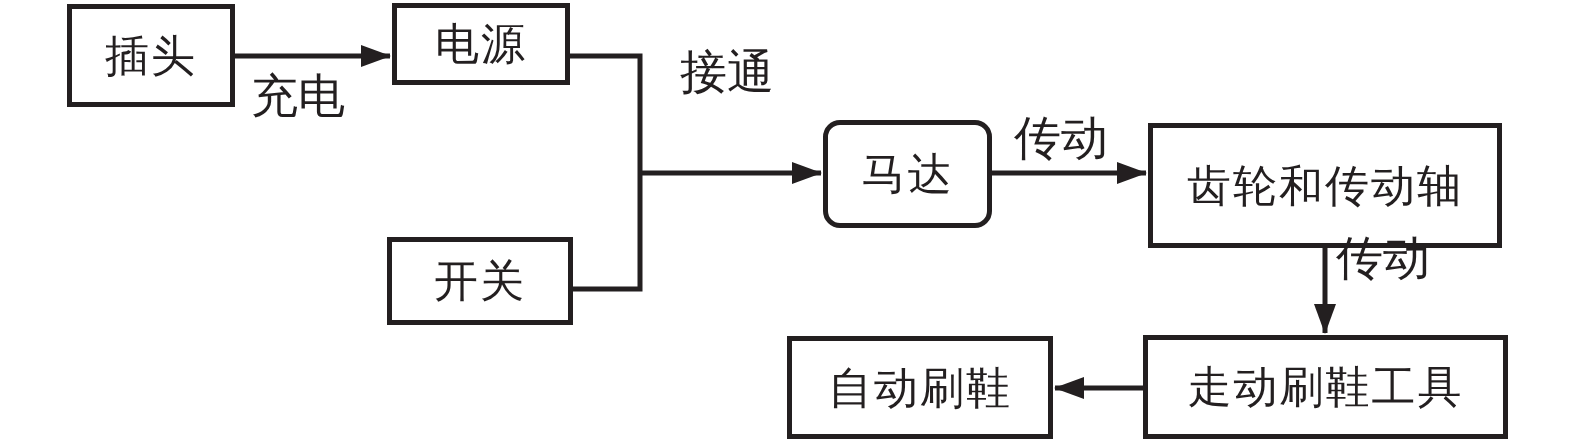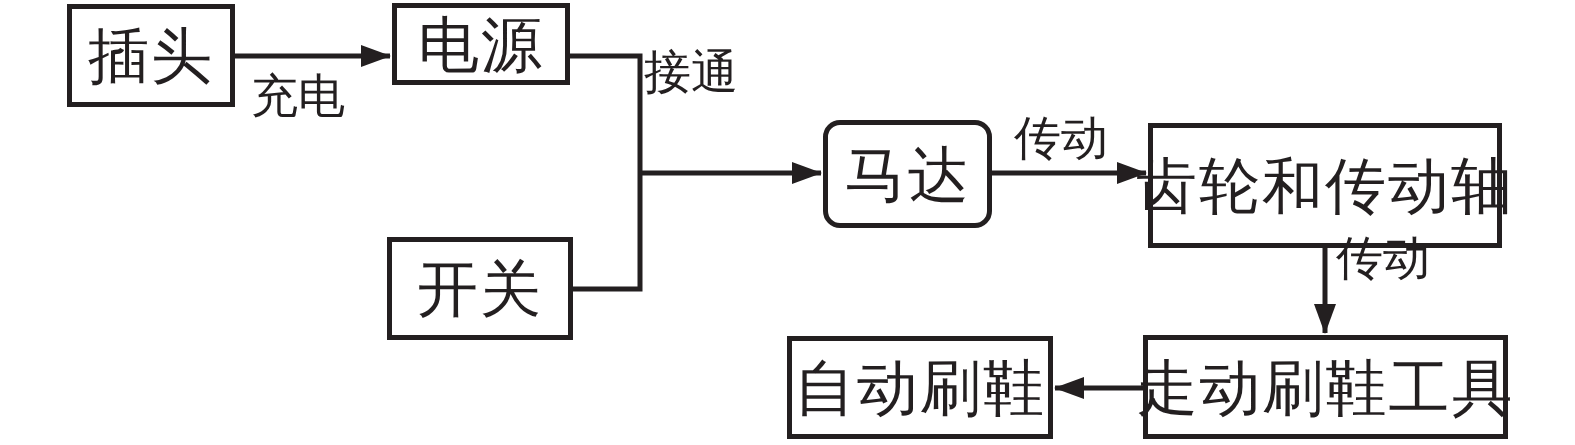"插头" .node-label { font-size: 61px -> 44px }
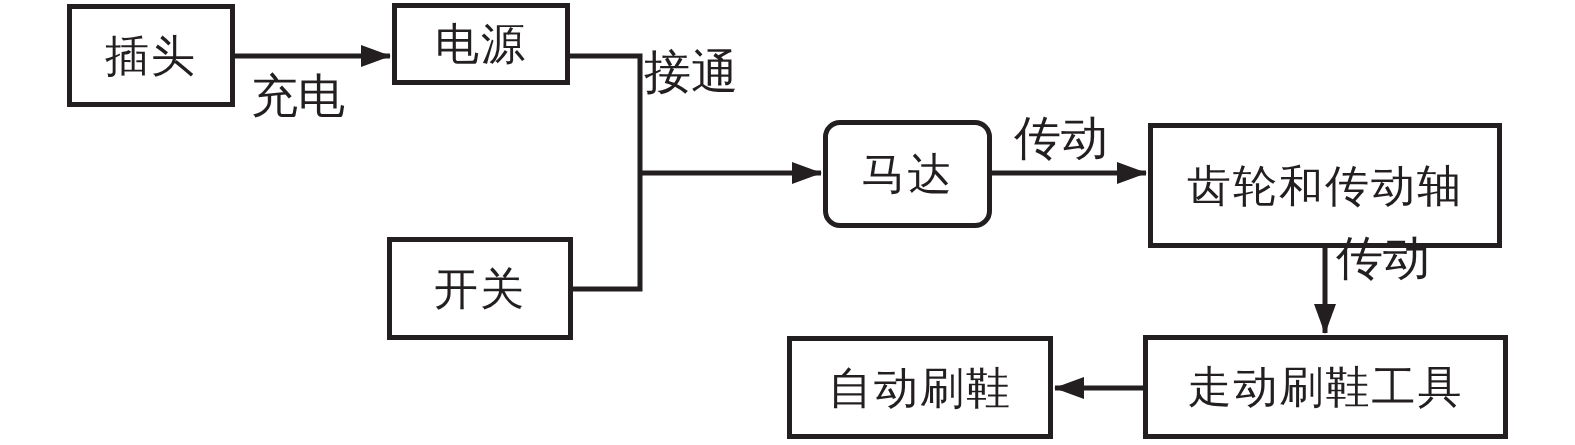"接通" .label-current { left: 623px -> 659px }
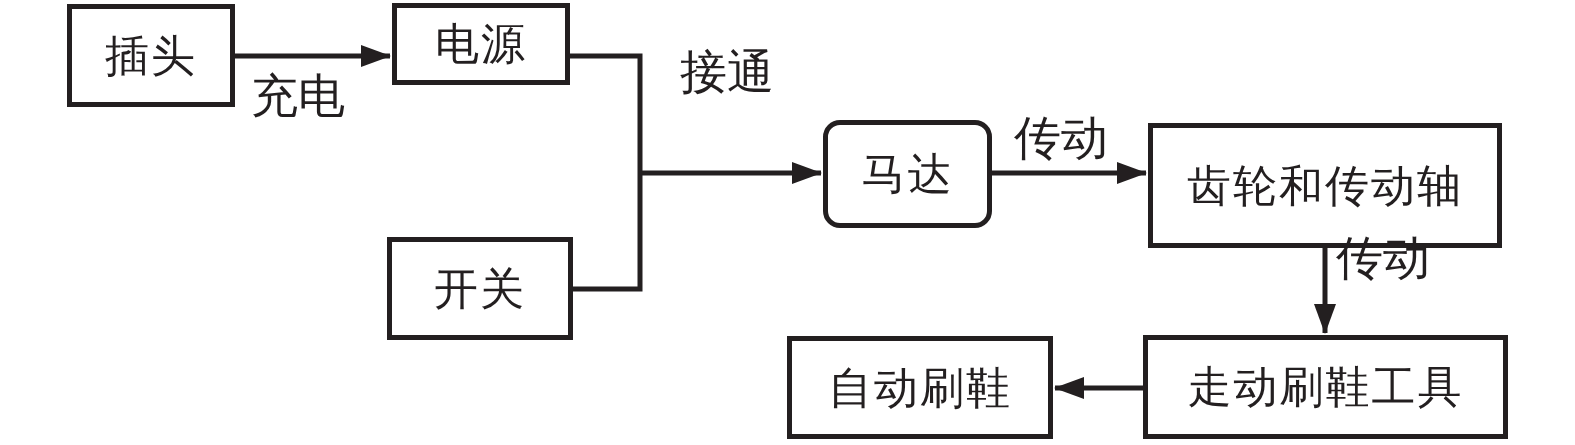"开关" .node-switch { height: 103px -> 88px }
